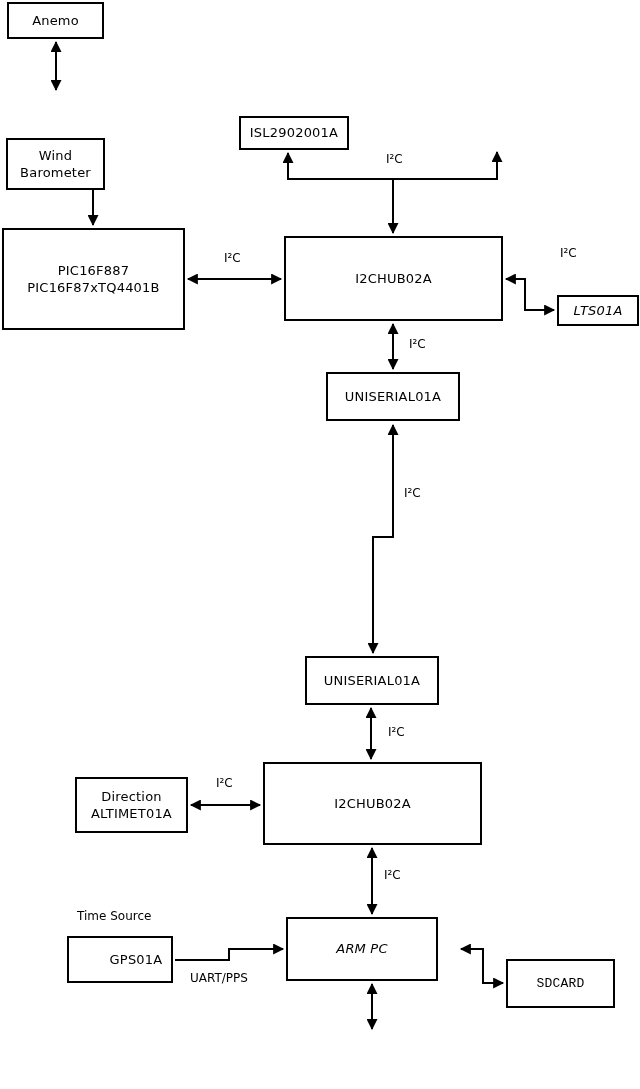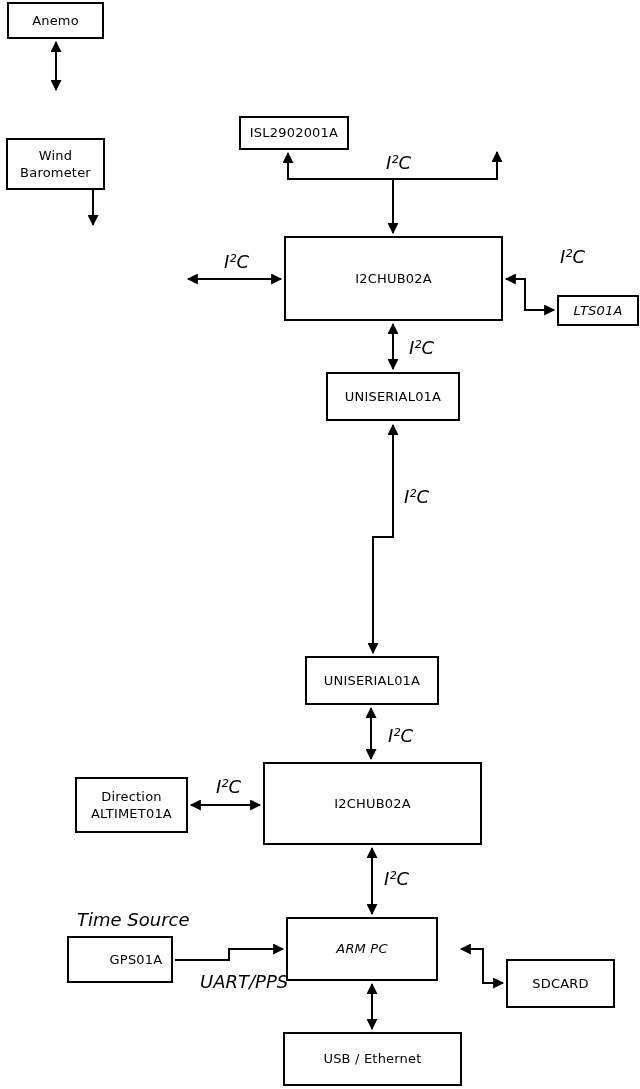"I²C" .note { font-size: 18px -> 12px; font-style: italic -> none }
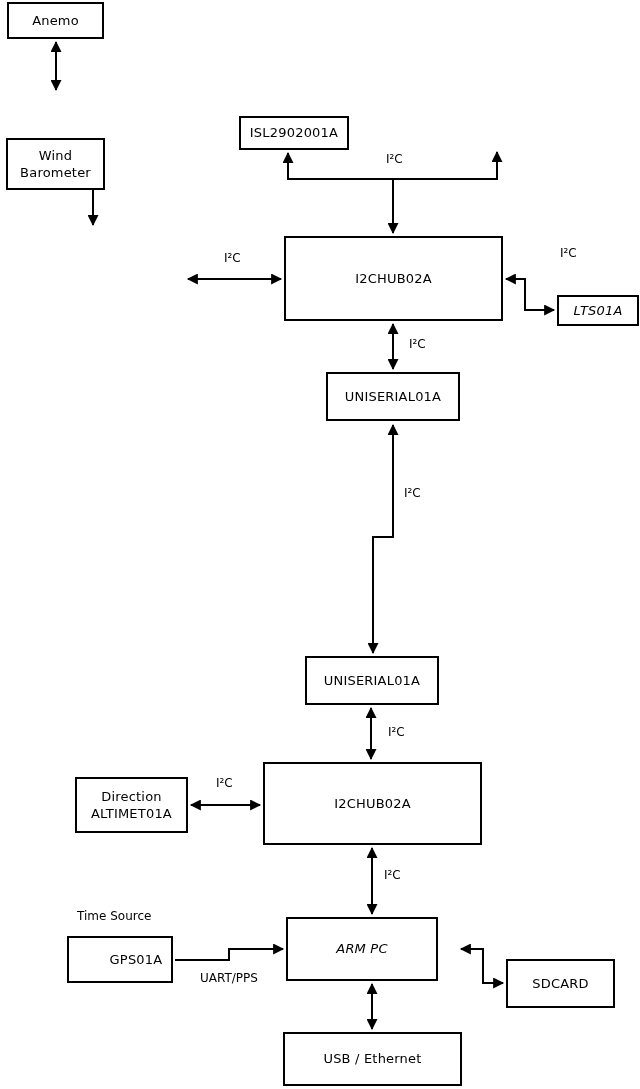"PIC16F887" div.block { html: none -> <div> <span>PIC16F887</span> <span>PIC16F87xTQ4401B</span> </div> }
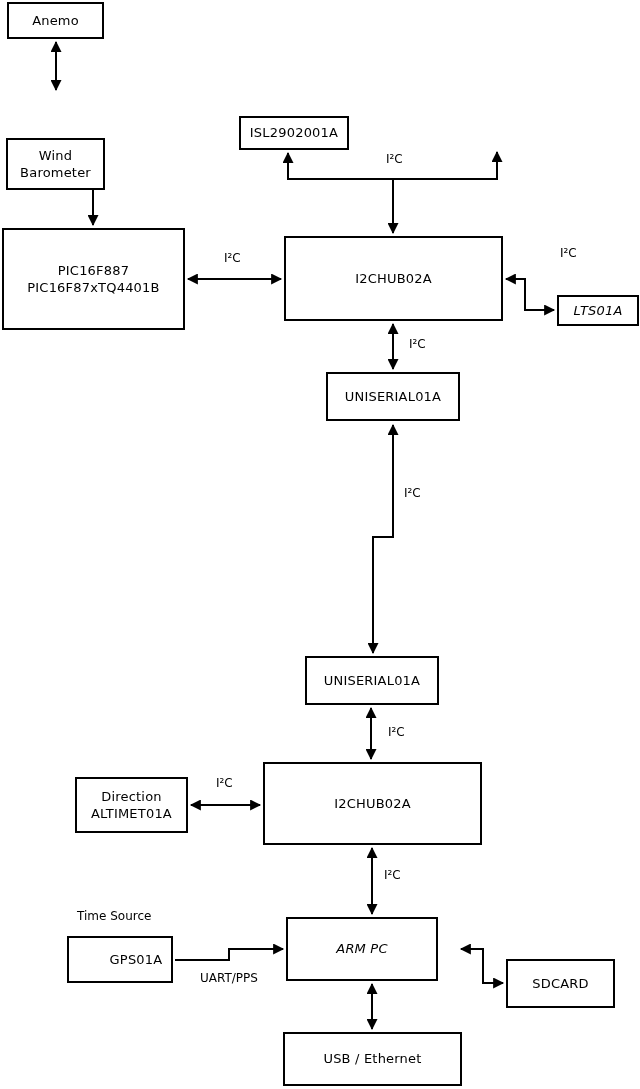"UART/PPS" div.note { left: 200px -> 190px }
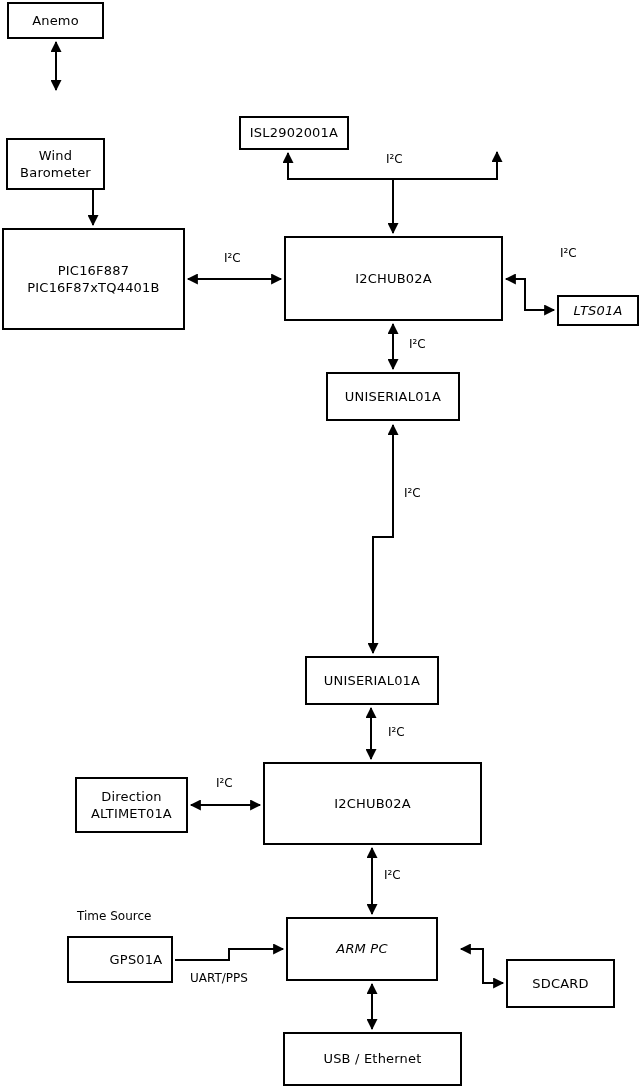"SDCARD" div.block { font-family: none -> Liberation Mono, monospace }
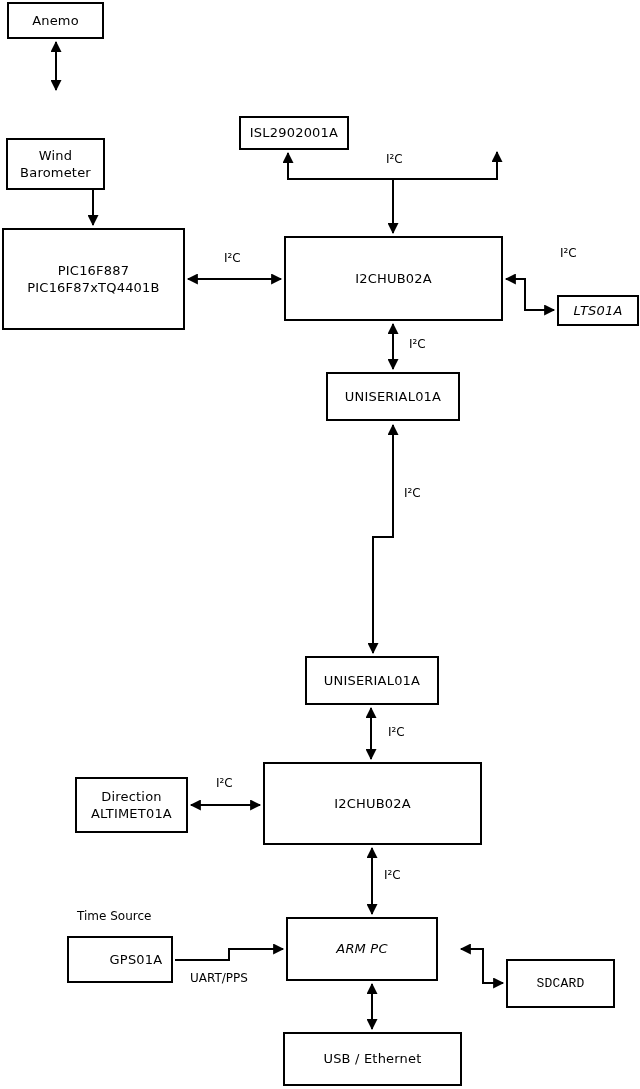"USB / Ethernet" div.block { html: <div> <span>USB / Ethernet</span> </div> -> none }
